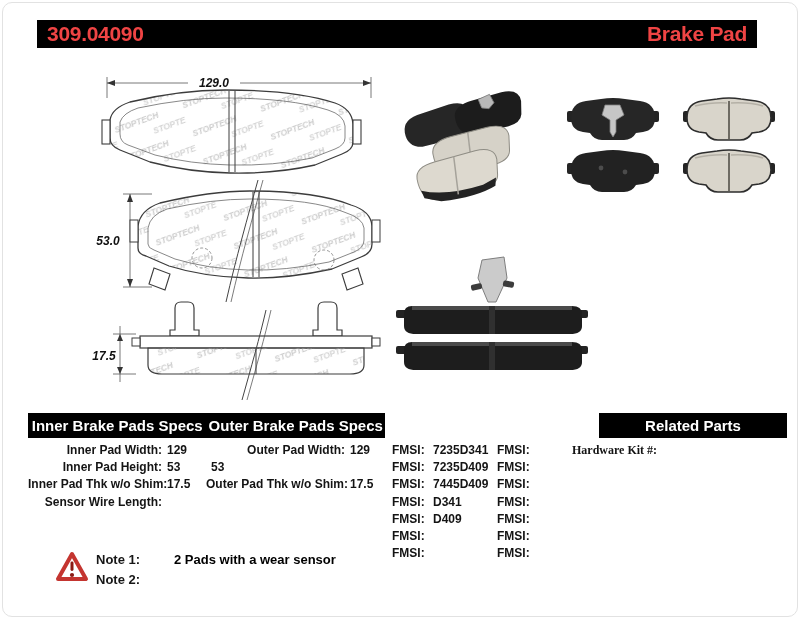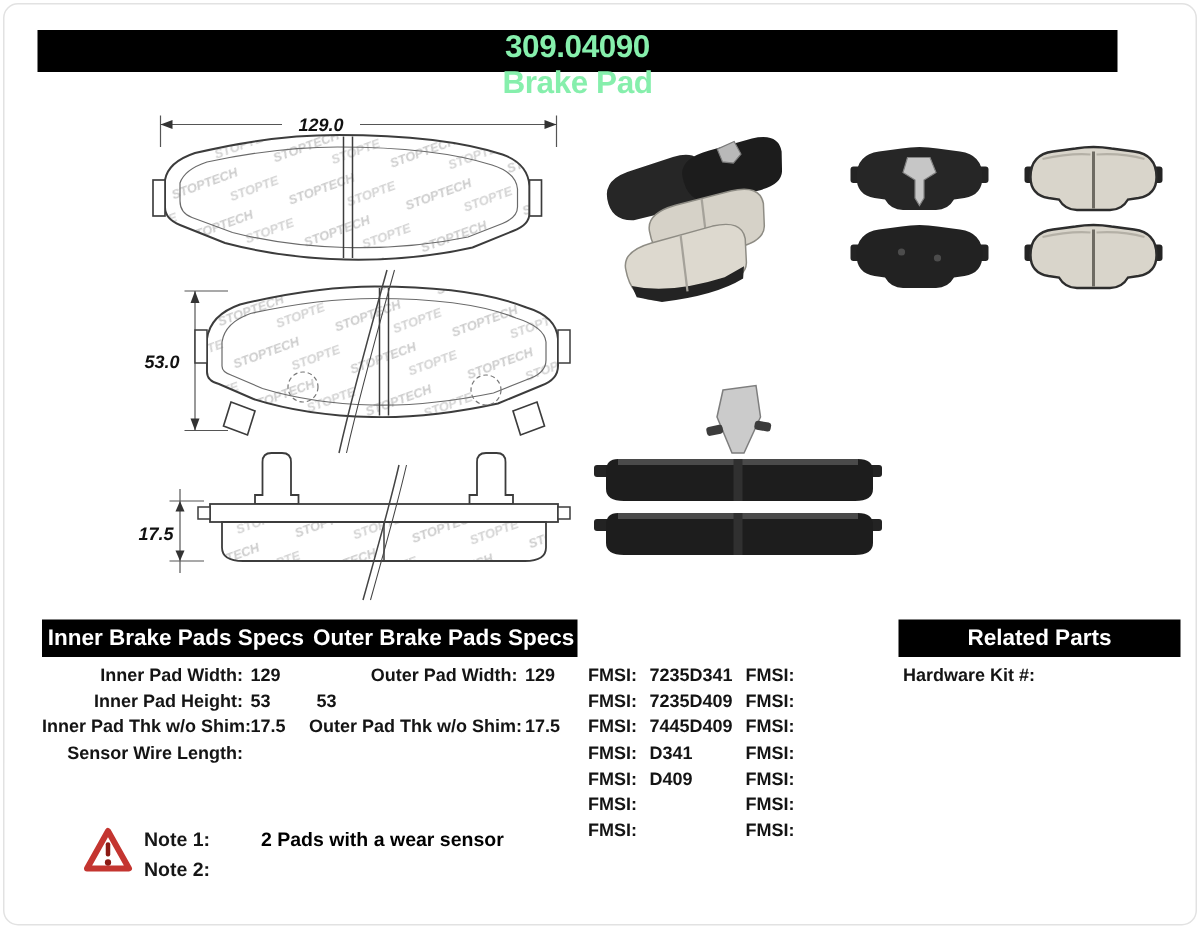"309.04090" .topbar { color: #86efac -> #ef4444; flex-direction: column -> none; left: 25px -> 37px }
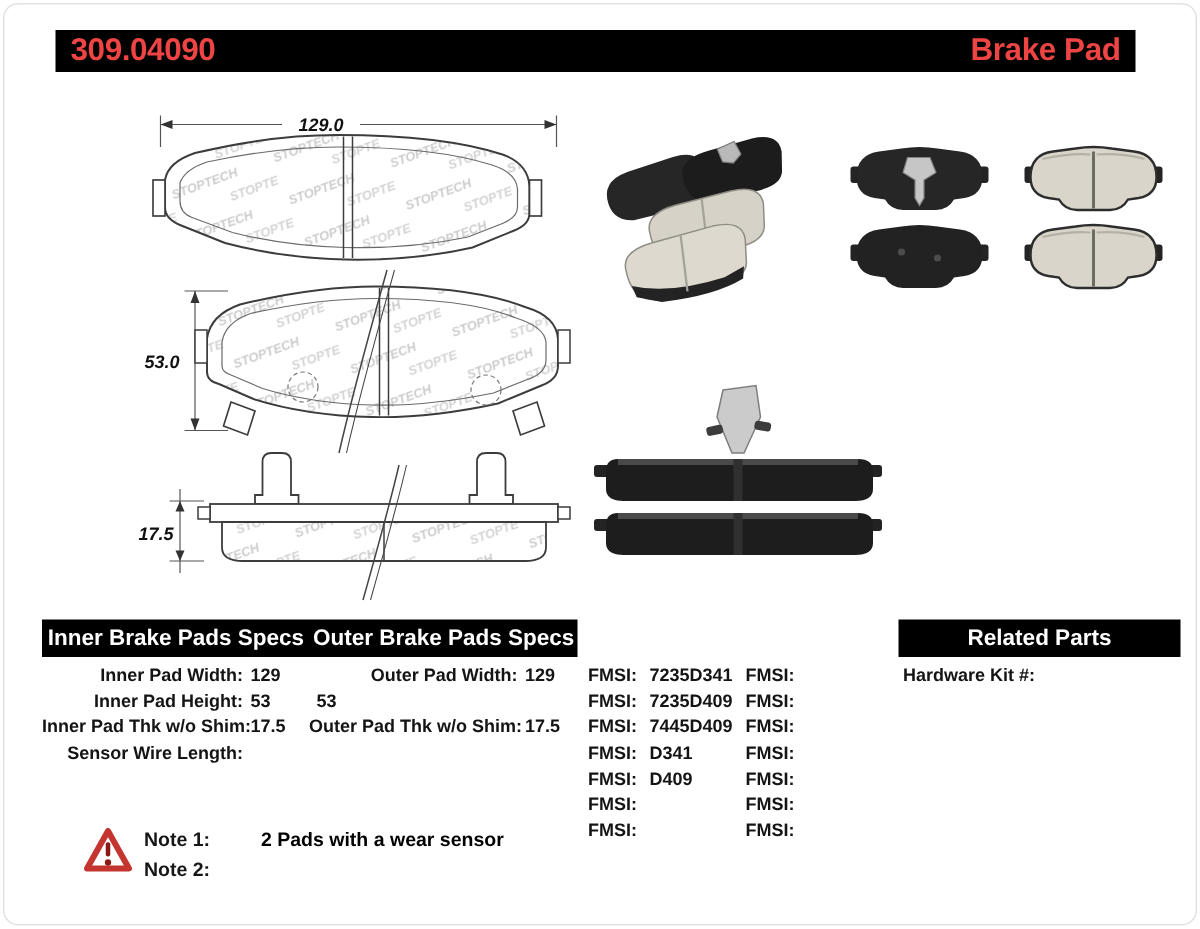"Hardware Kit #:" div.speccol { font-family: none -> Liberation Serif, serif; left: 602px -> 572px }
